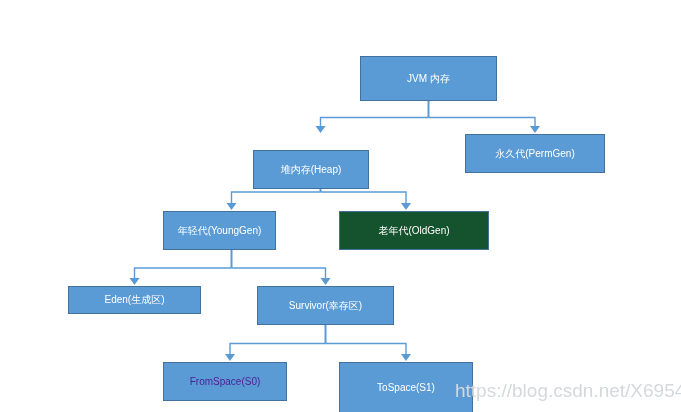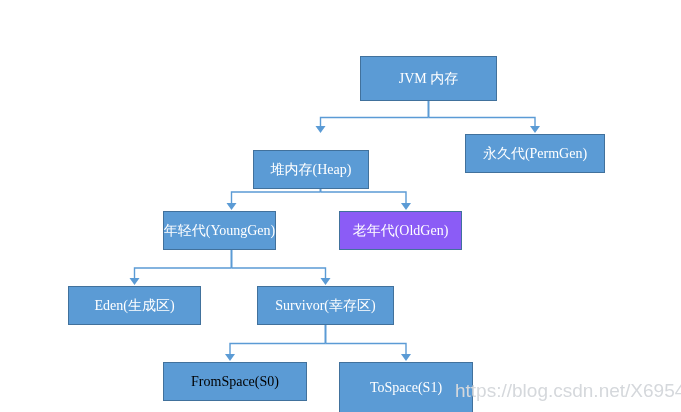"JVM 内存" .node { font-family: Liberation Serif, serif -> Liberation Sans, sans-serif; font-size: 14px -> 10px }
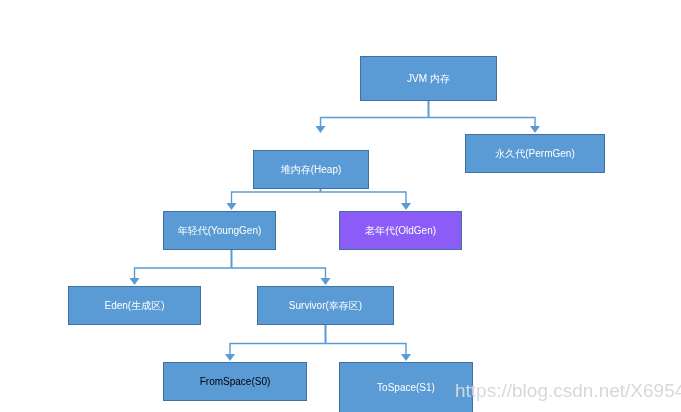"老年代(OldGen)" div.node { background: #8b5cf6 -> #14532d; width: 123px -> 150px }
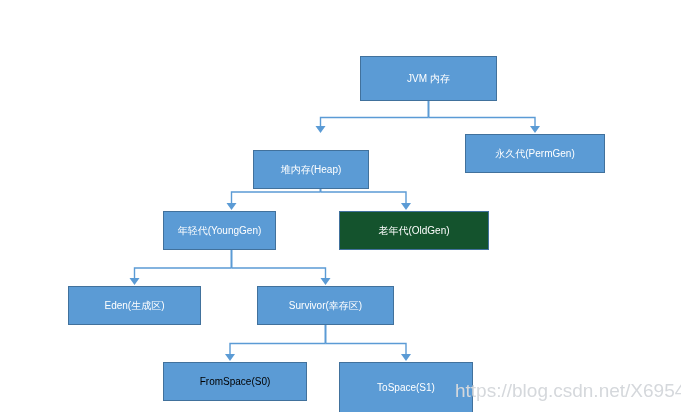"Eden(生成区)" div.node { height: 39px -> 28px }
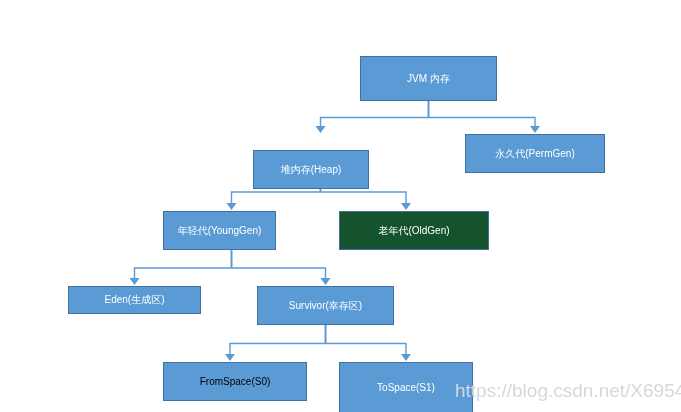"FromSpace(S0)" div.node { color: #000000 -> #4c1d95; width: 144px -> 124px }
